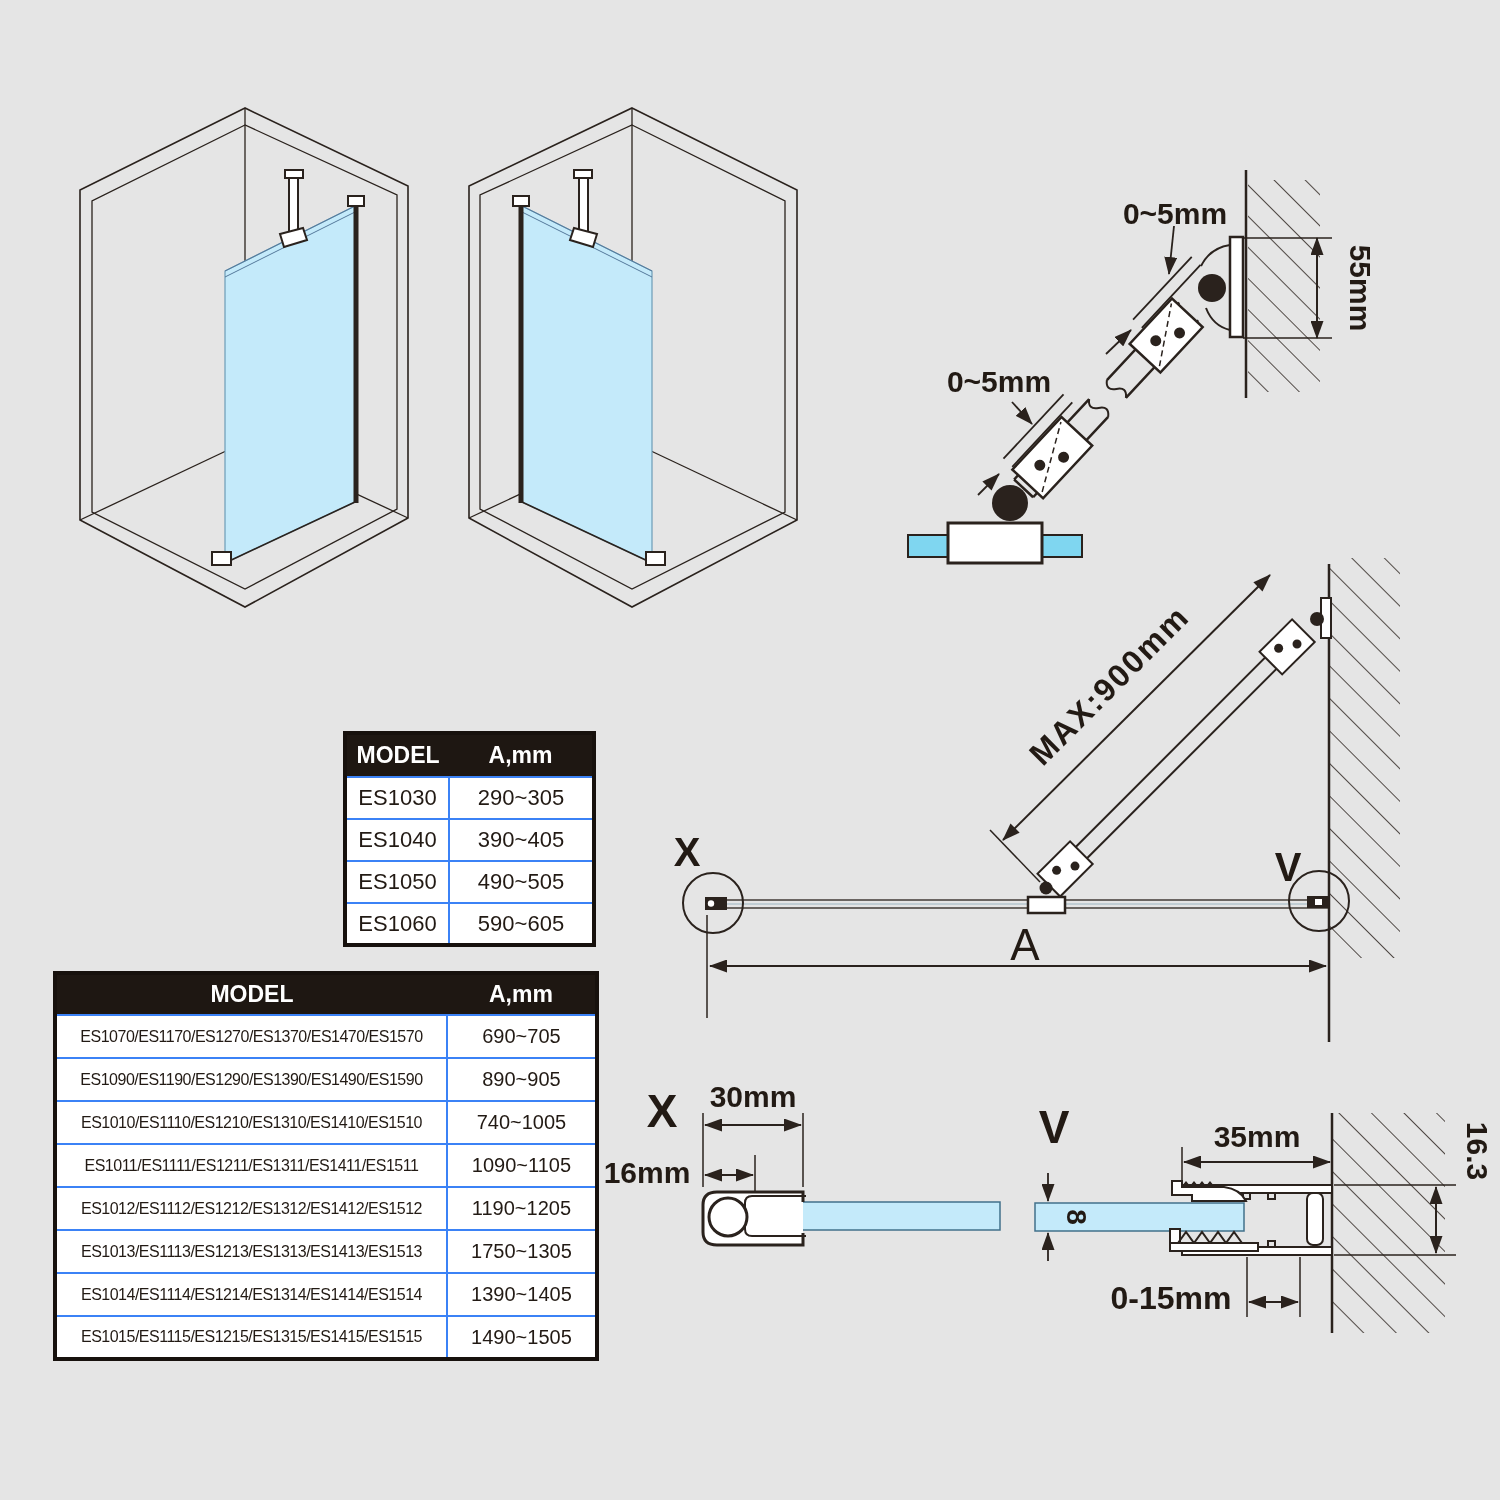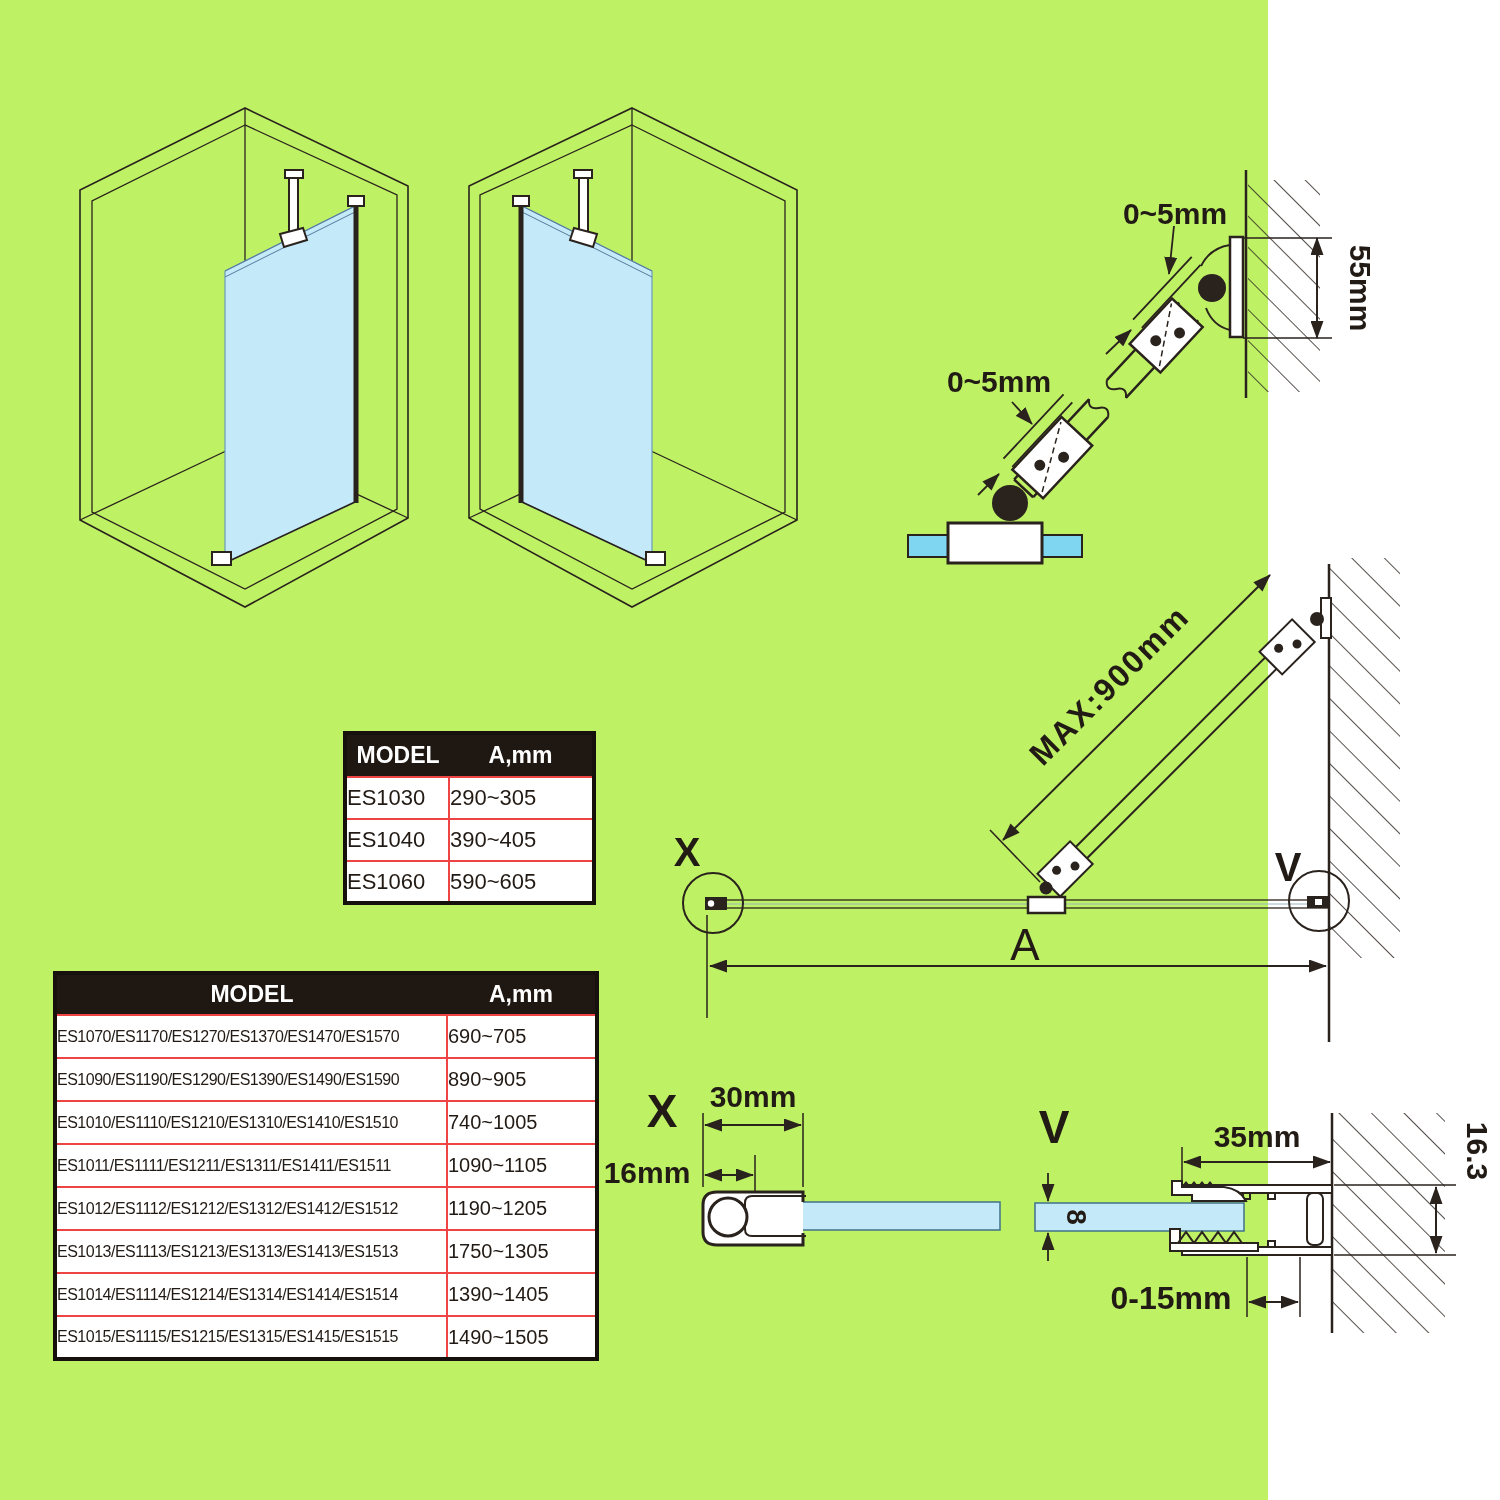"0~5mm" .canvas { background: #bef264 -> #e5e5e5; width: 1268px -> 1500px }
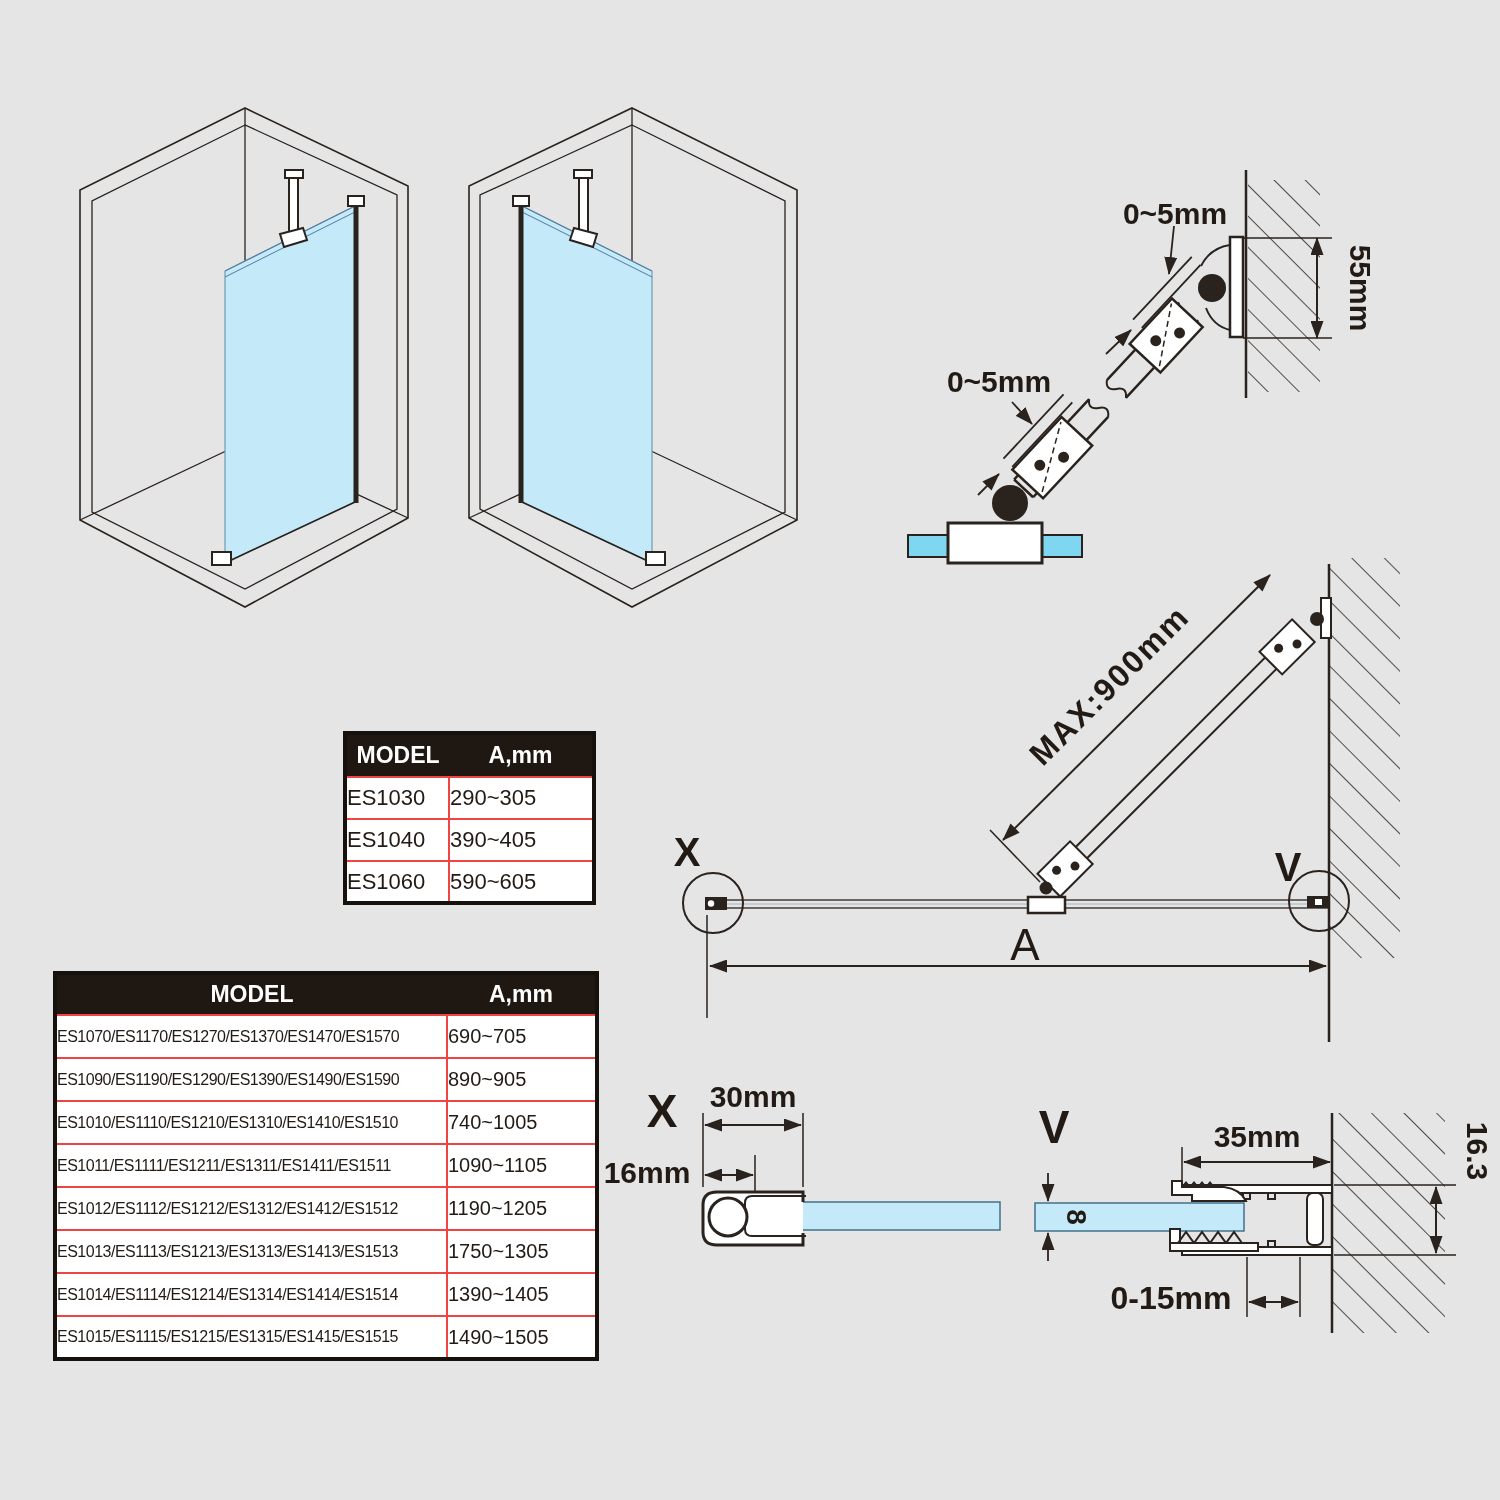"ES1030" table.spec td { border: 2px solid #ef4444 -> 2px solid #3b82f6; text-align: none -> center }
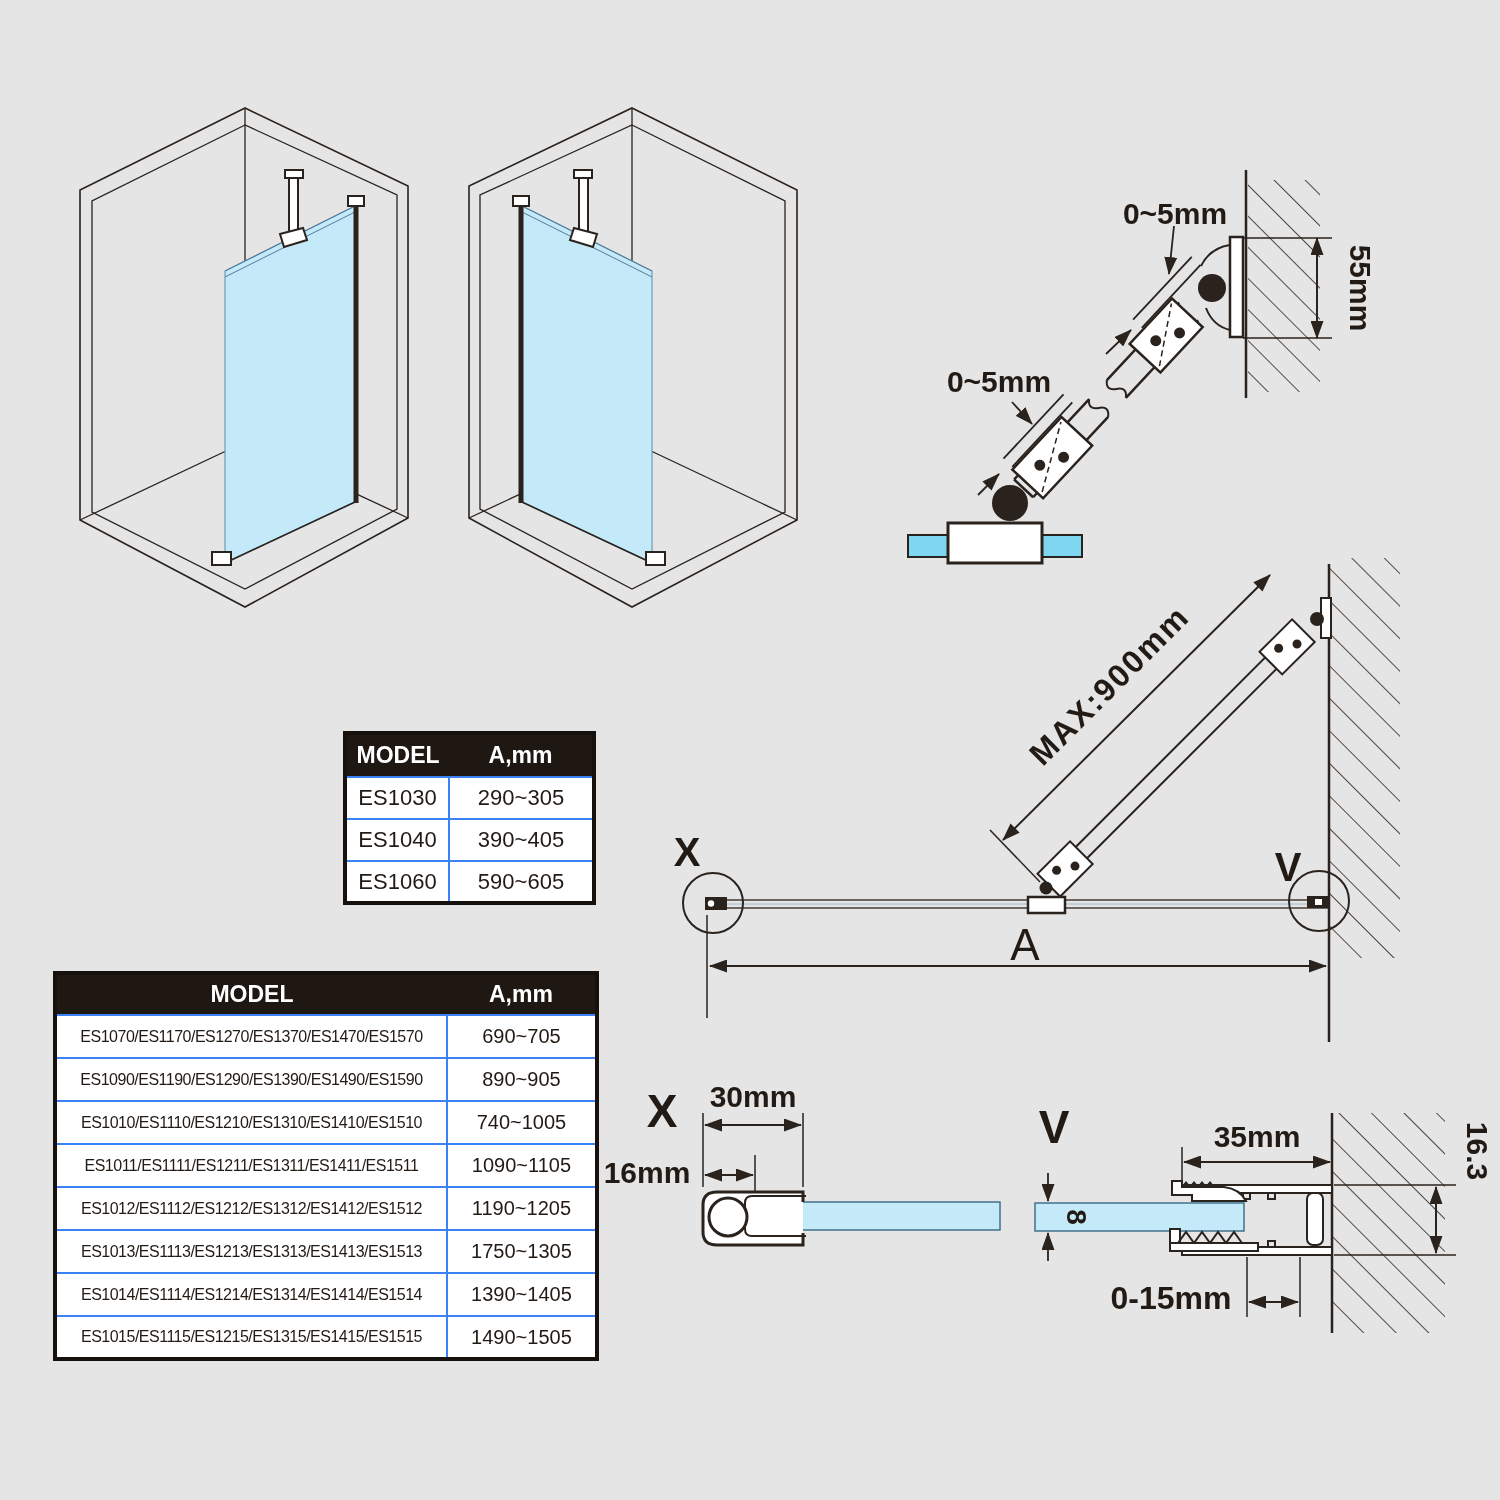"ES1050" tr { html: none -> <tr> <td>ES1050</td> <td>490~505</td> </tr> }
